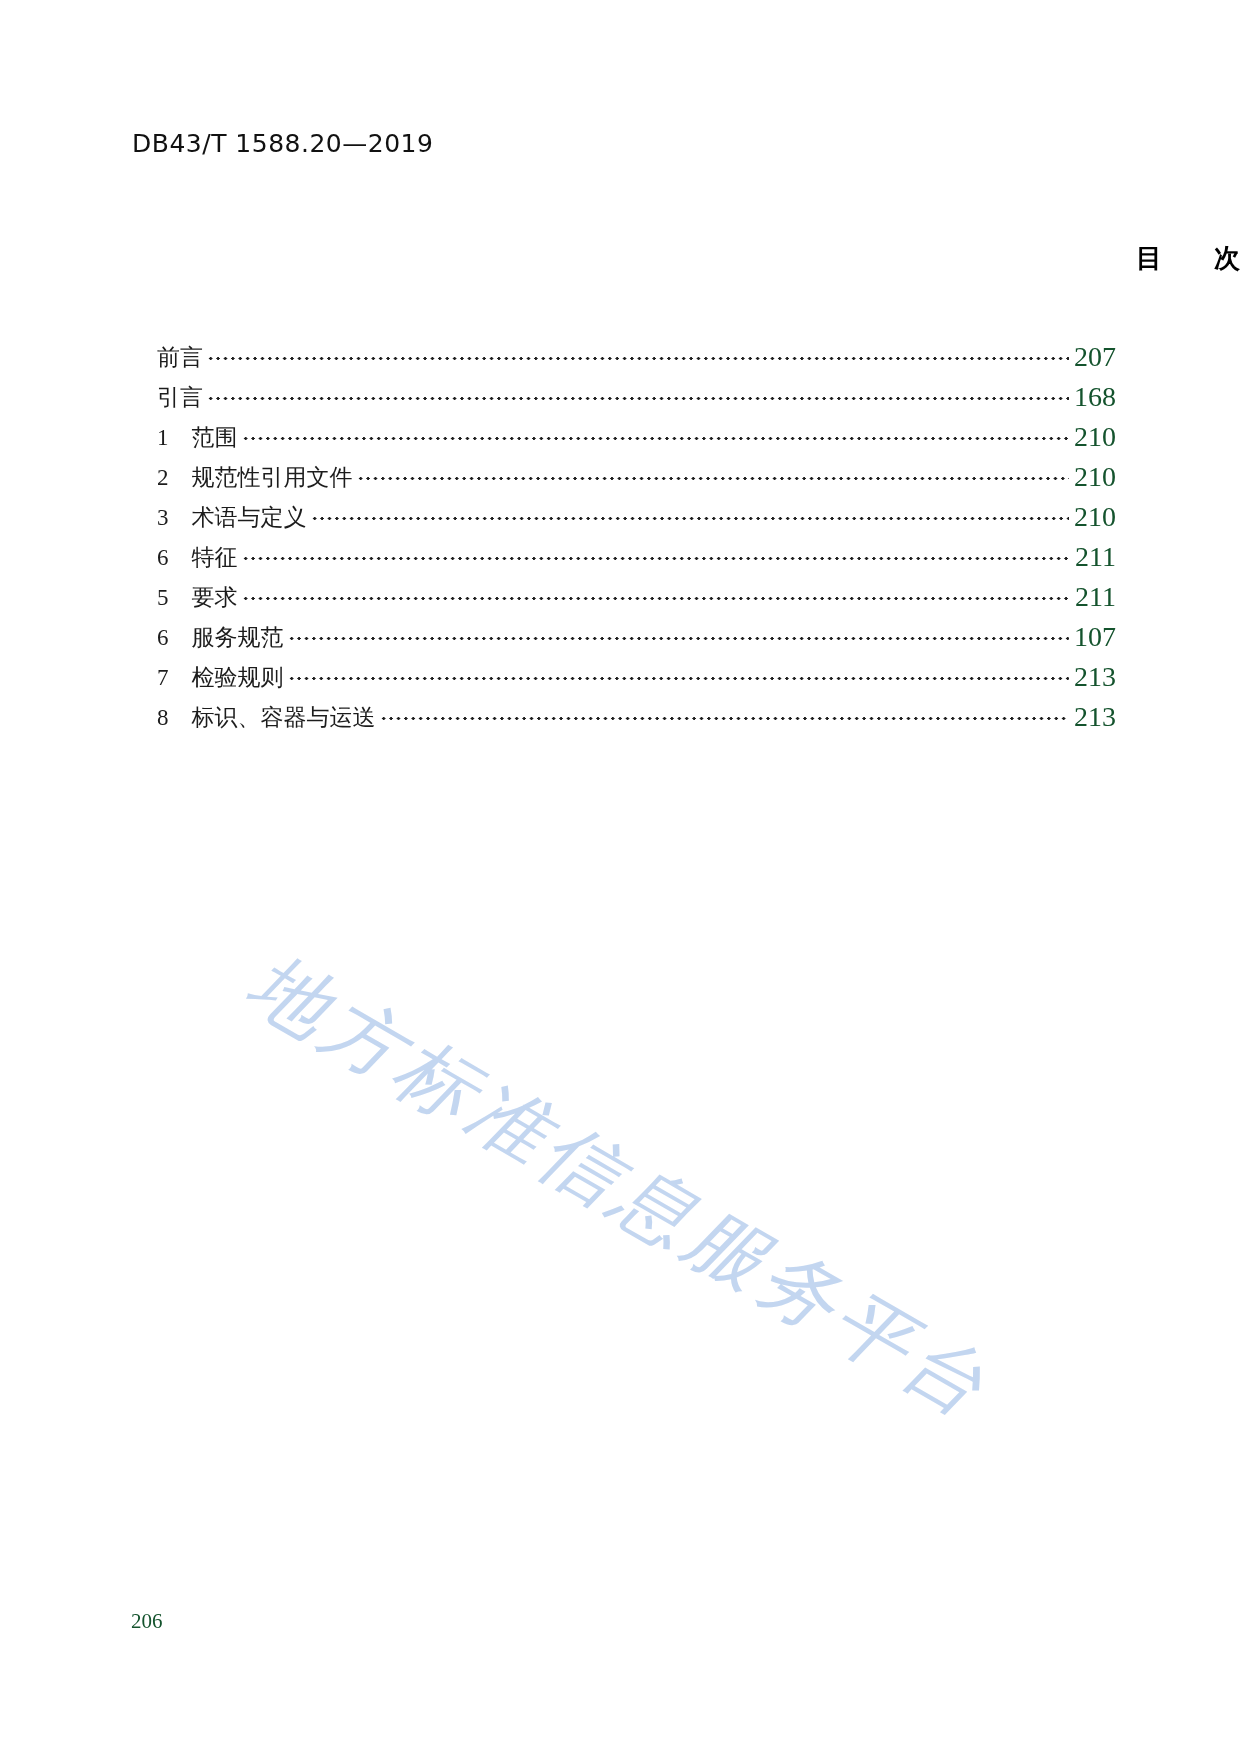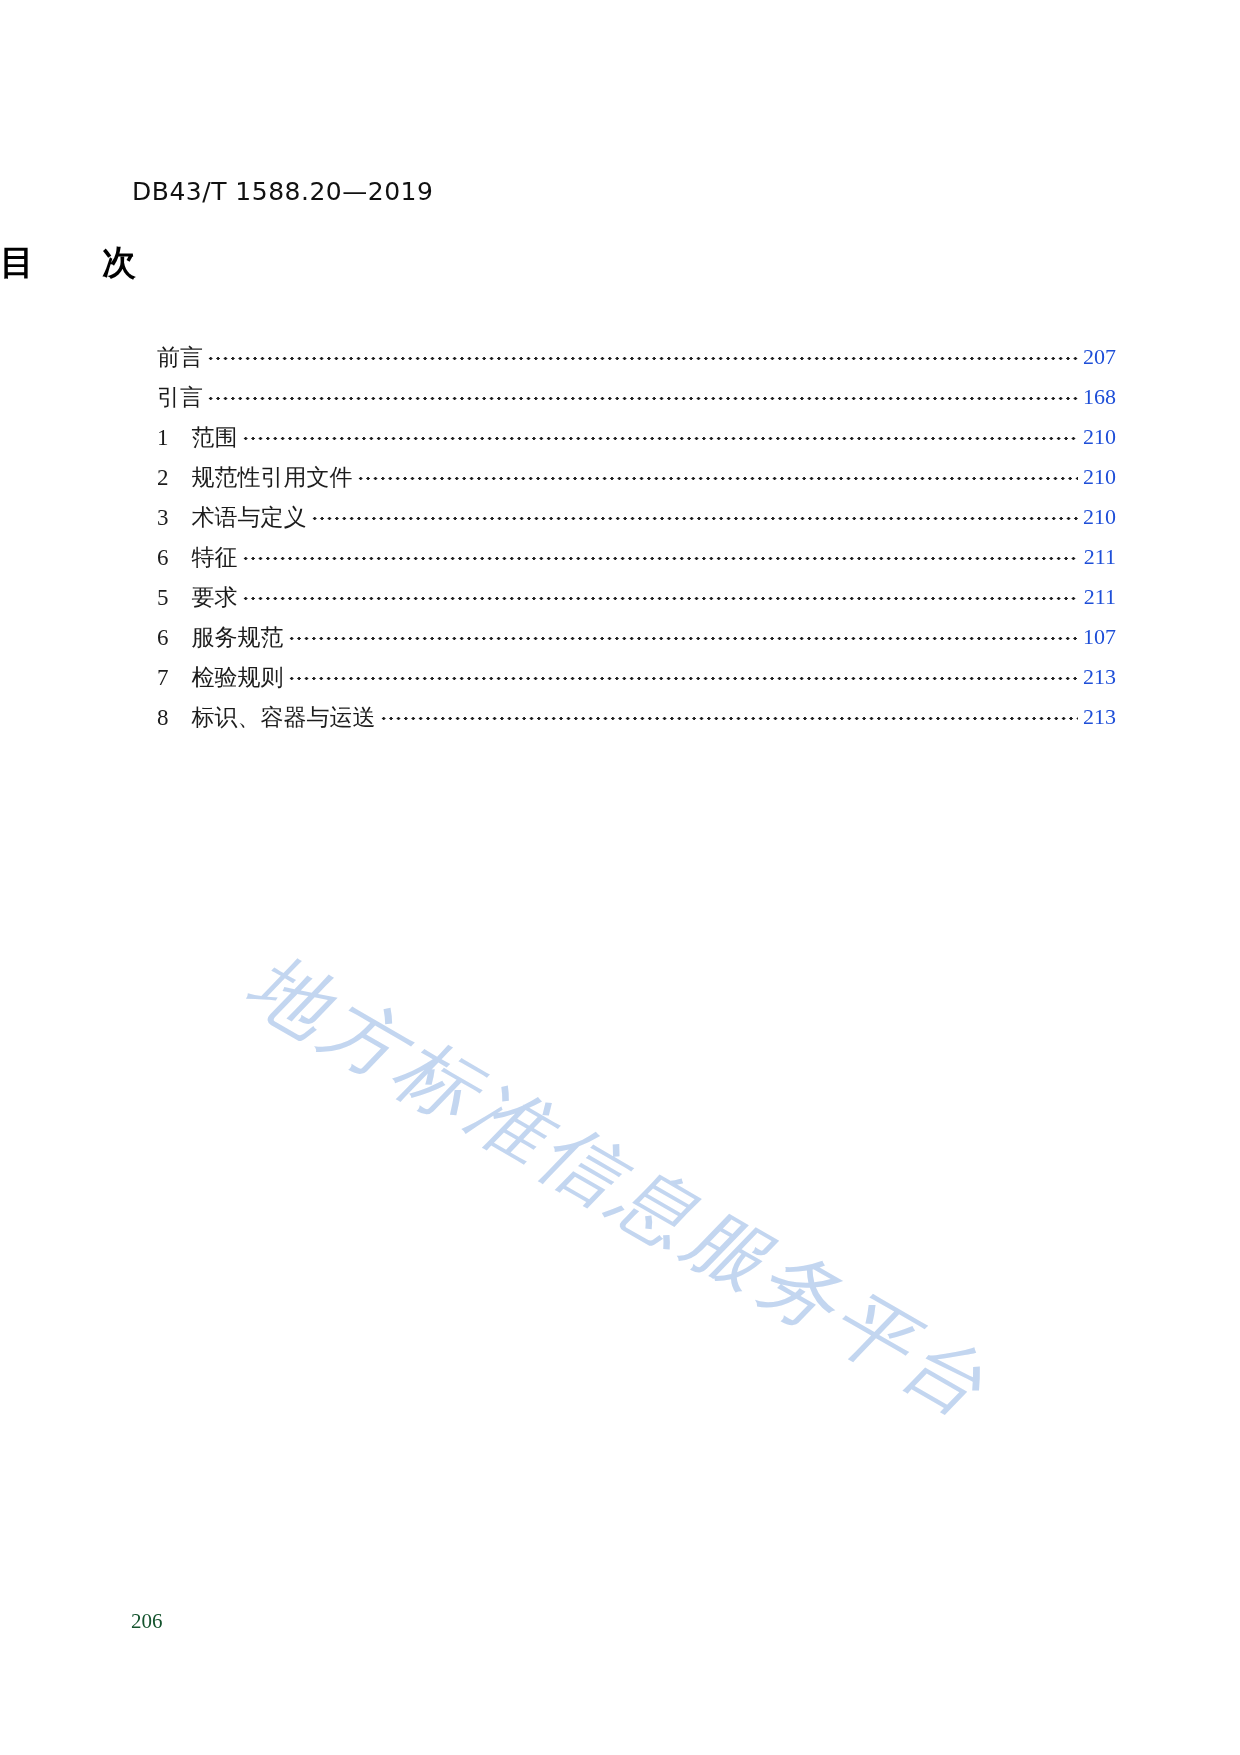"DB43/T 1588.20—2019" .header-code { margin-top: 48px -> none }
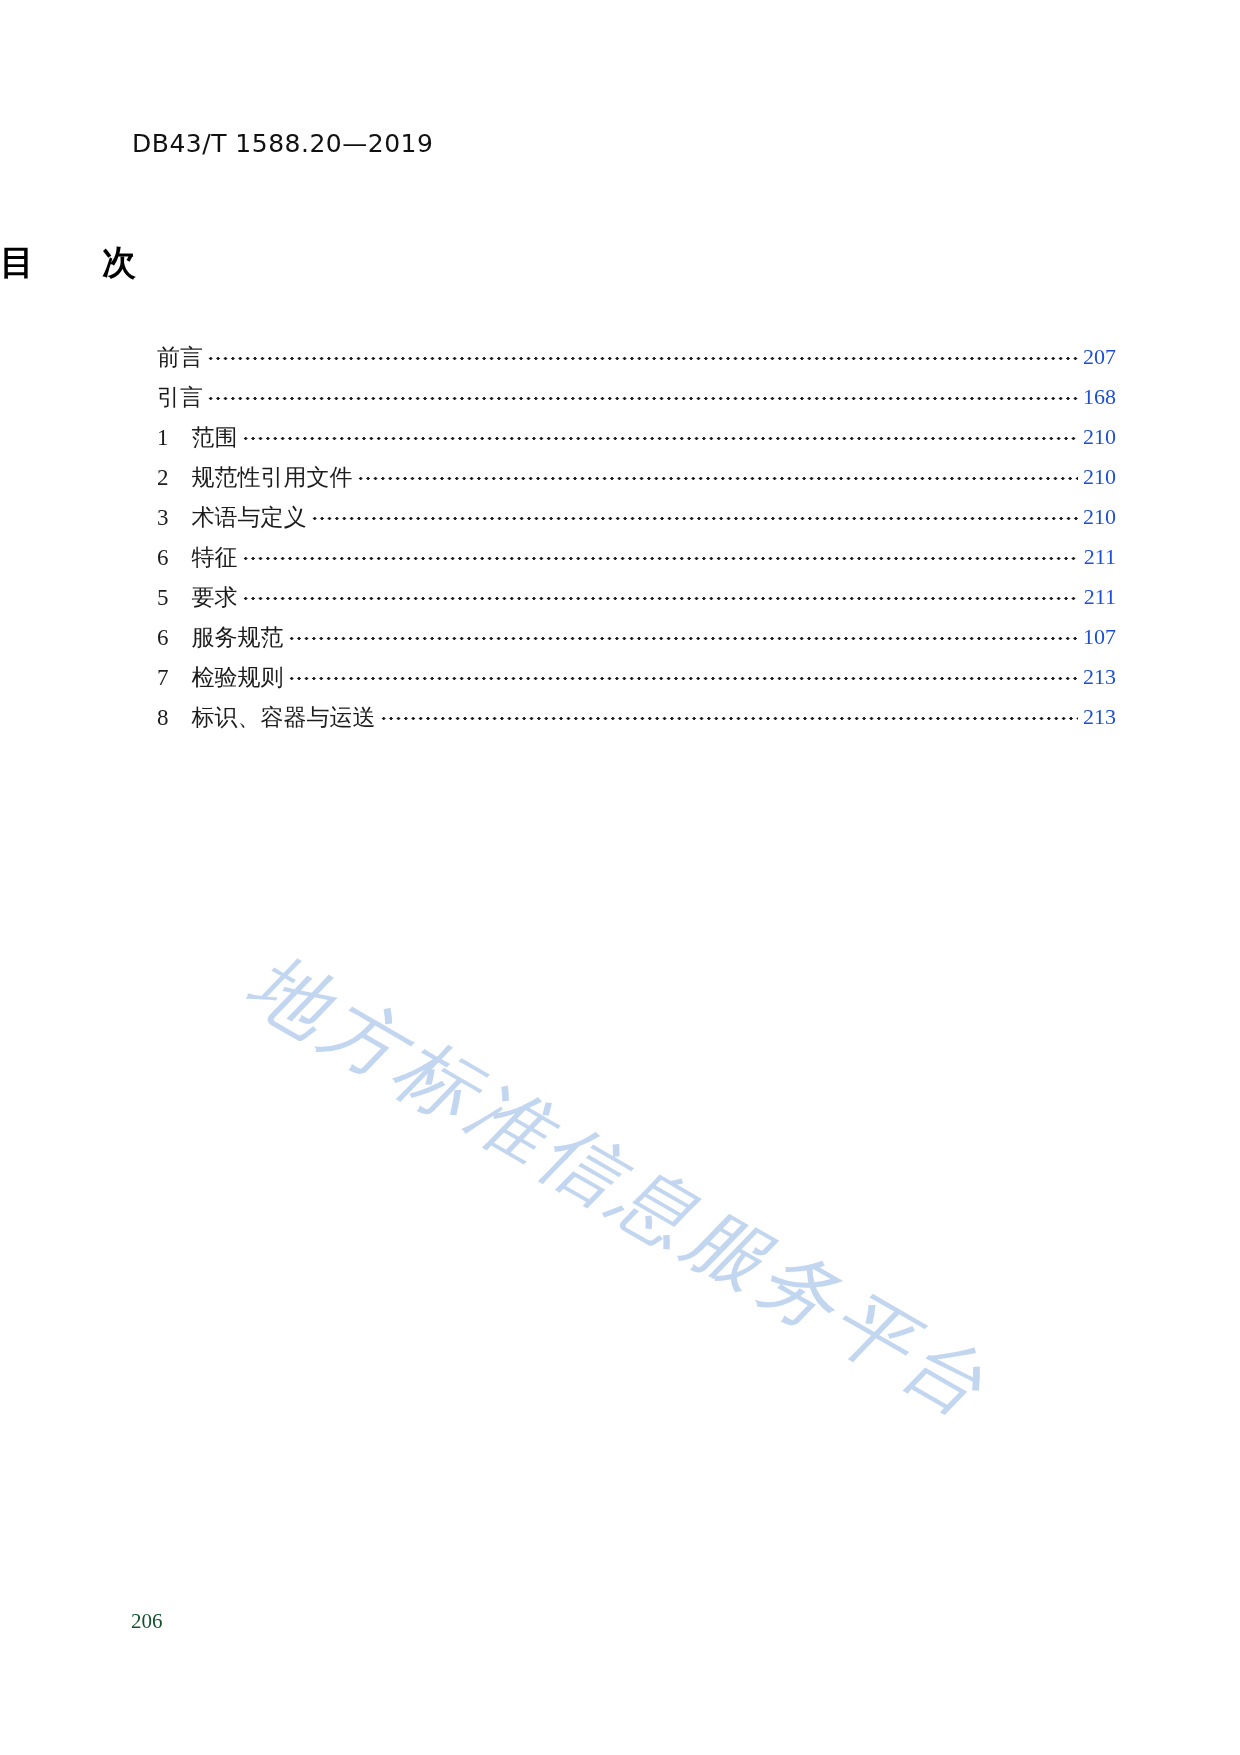"目 次" .doc-title { font-size: 34px -> 26px; text-align: left -> right }
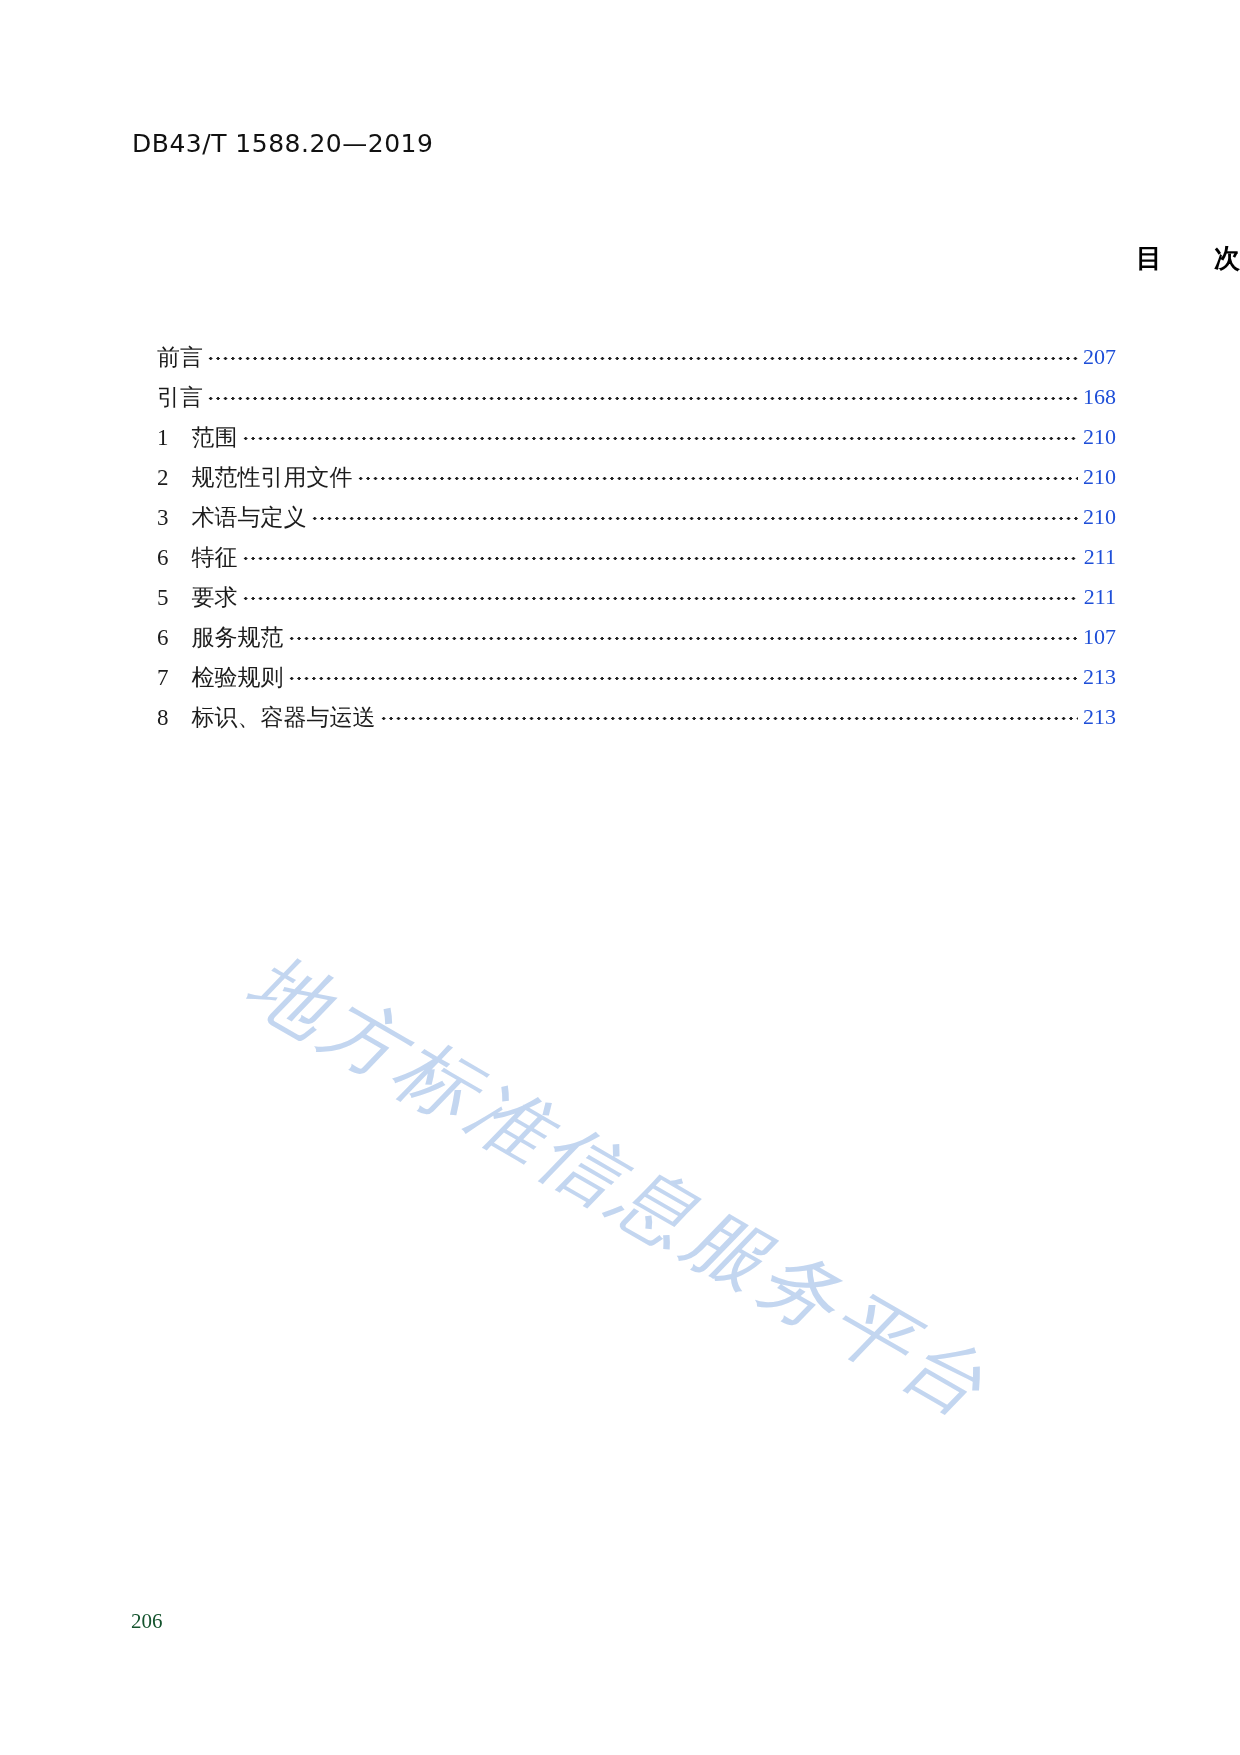"207" .toc-page-num { color: #1d4ed8 -> #14532d; font-size: 22px -> 28px }
